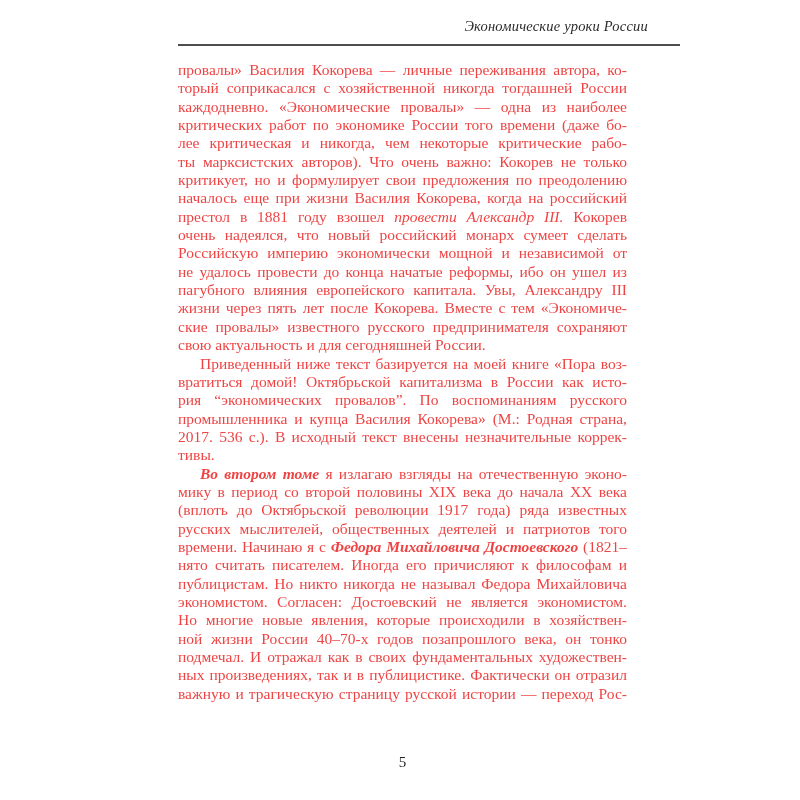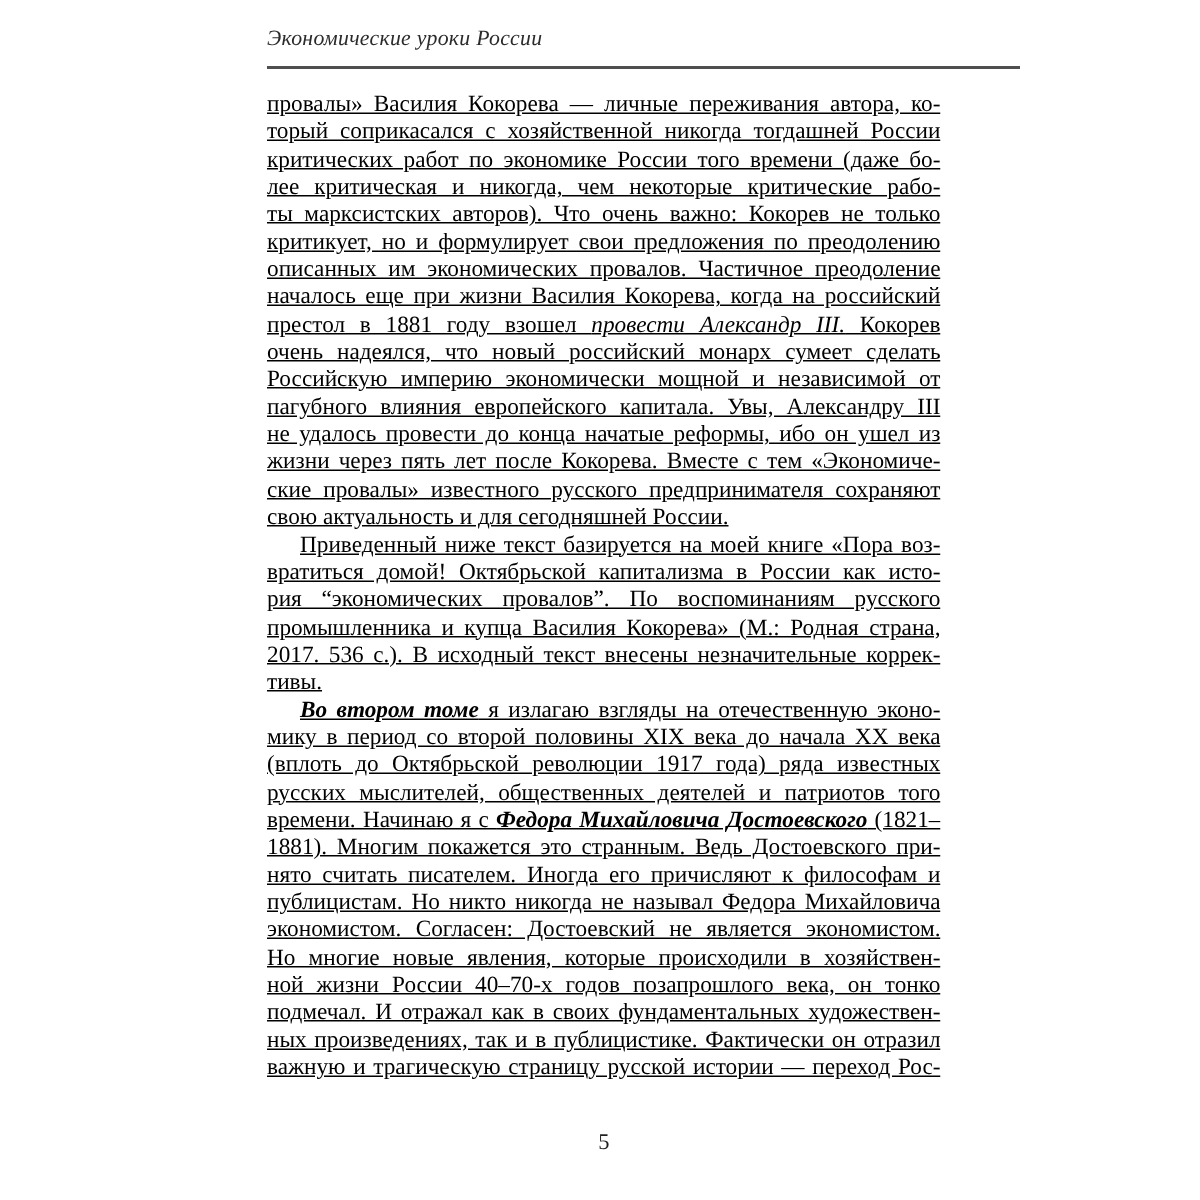"Экономические уроки России" .running-header { text-align: none -> right }
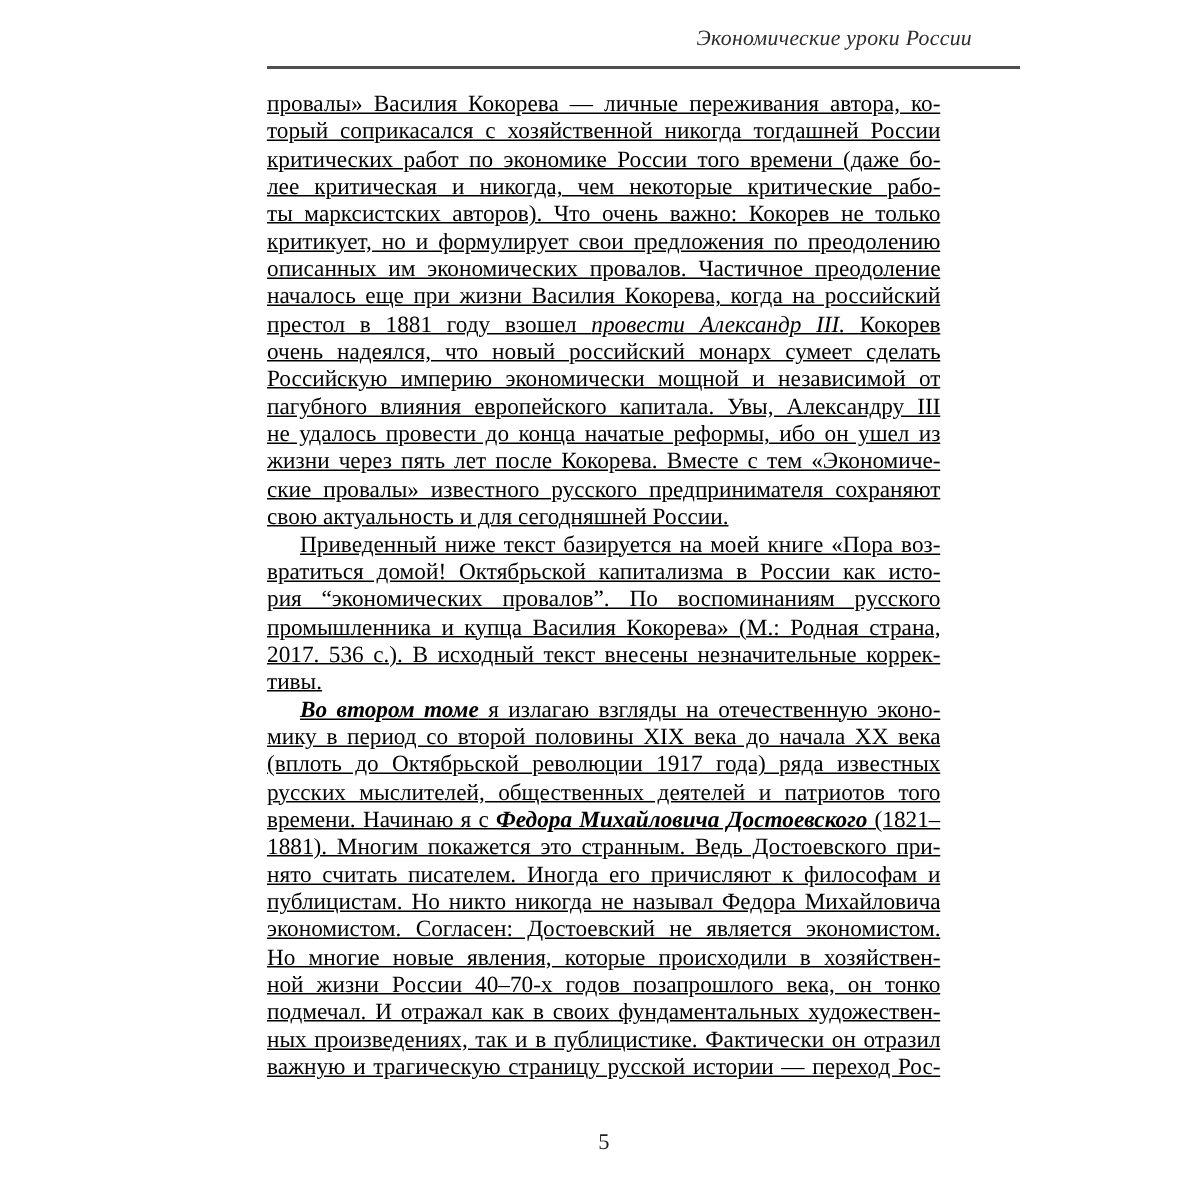"провалы» Василия Кокорева — личные" .body-text { color: #000000 -> #ef4444; text-decoration: underline -> none }
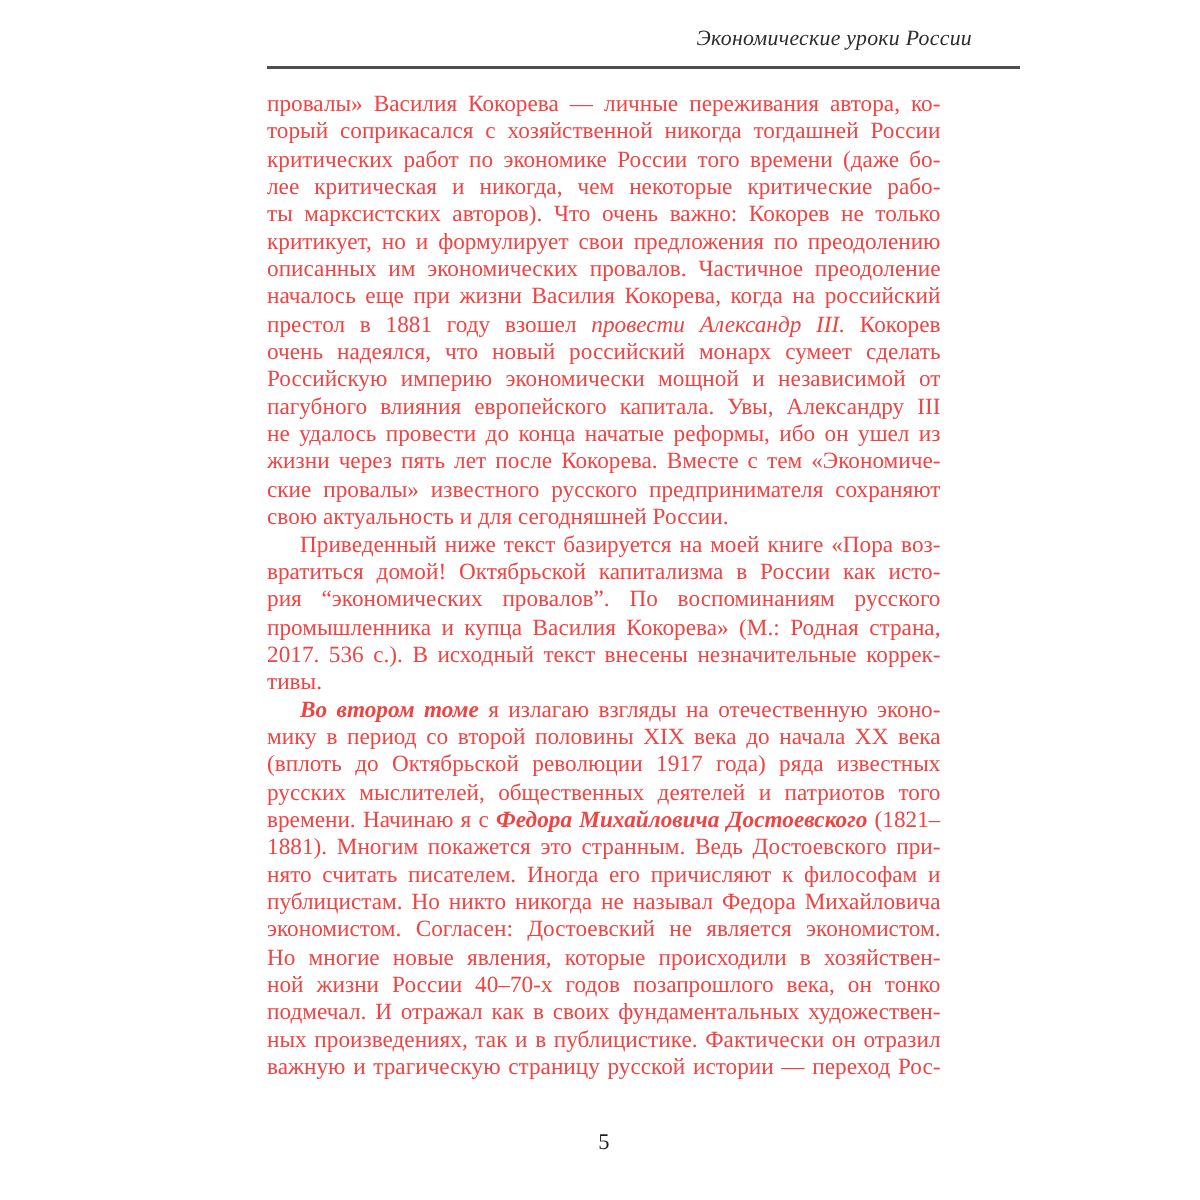"каждодневно. «Экономические провалы» —" div.line { html: none -> <div><span>каждодневно. «Экономические провалы» — одна из наиболее</span></div> }
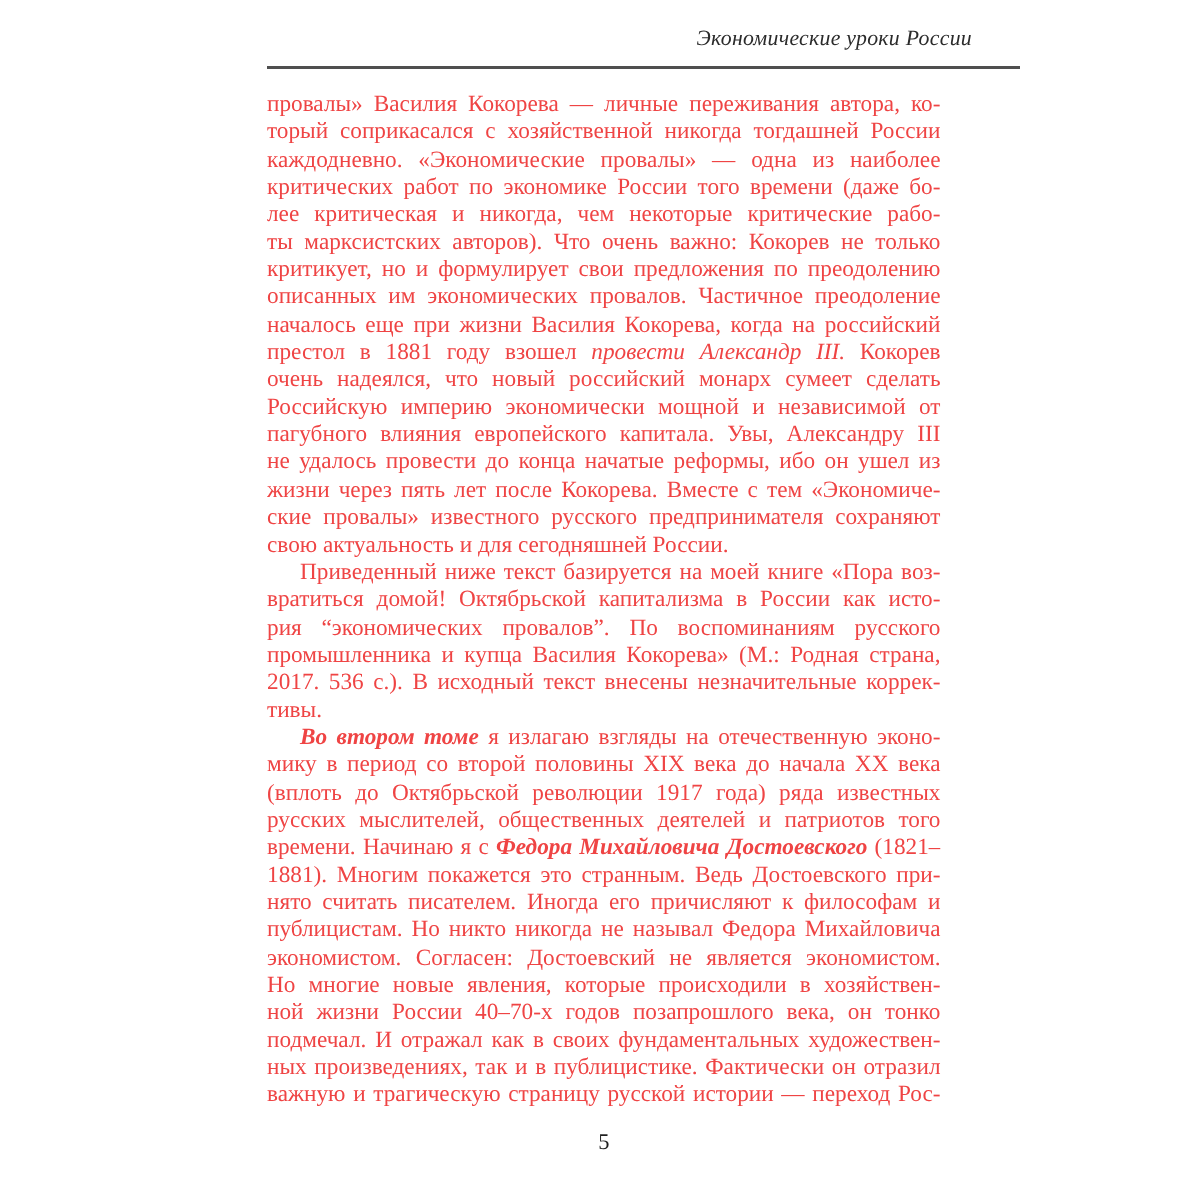"описанных им экономических провалов." div.line { html: <div><span>описанных им экономических провалов. Частичное преодоление</span></div> -> none }
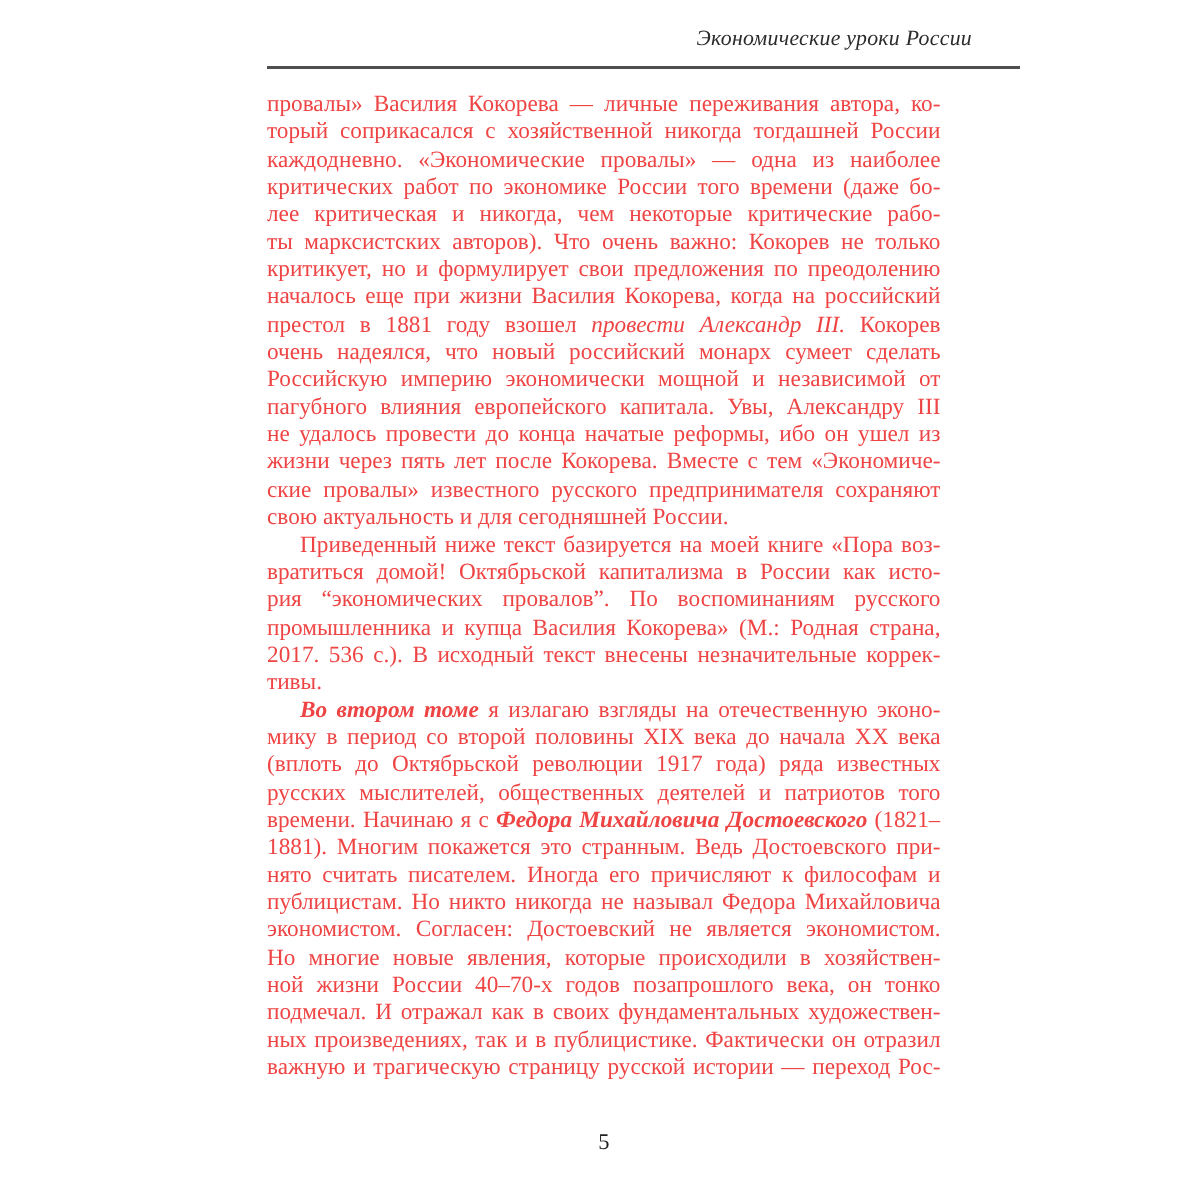"пагубного влияния европейского капитала." div.line { order: before "не удалось провести до конца" -> after "не удалось провести до конца" }
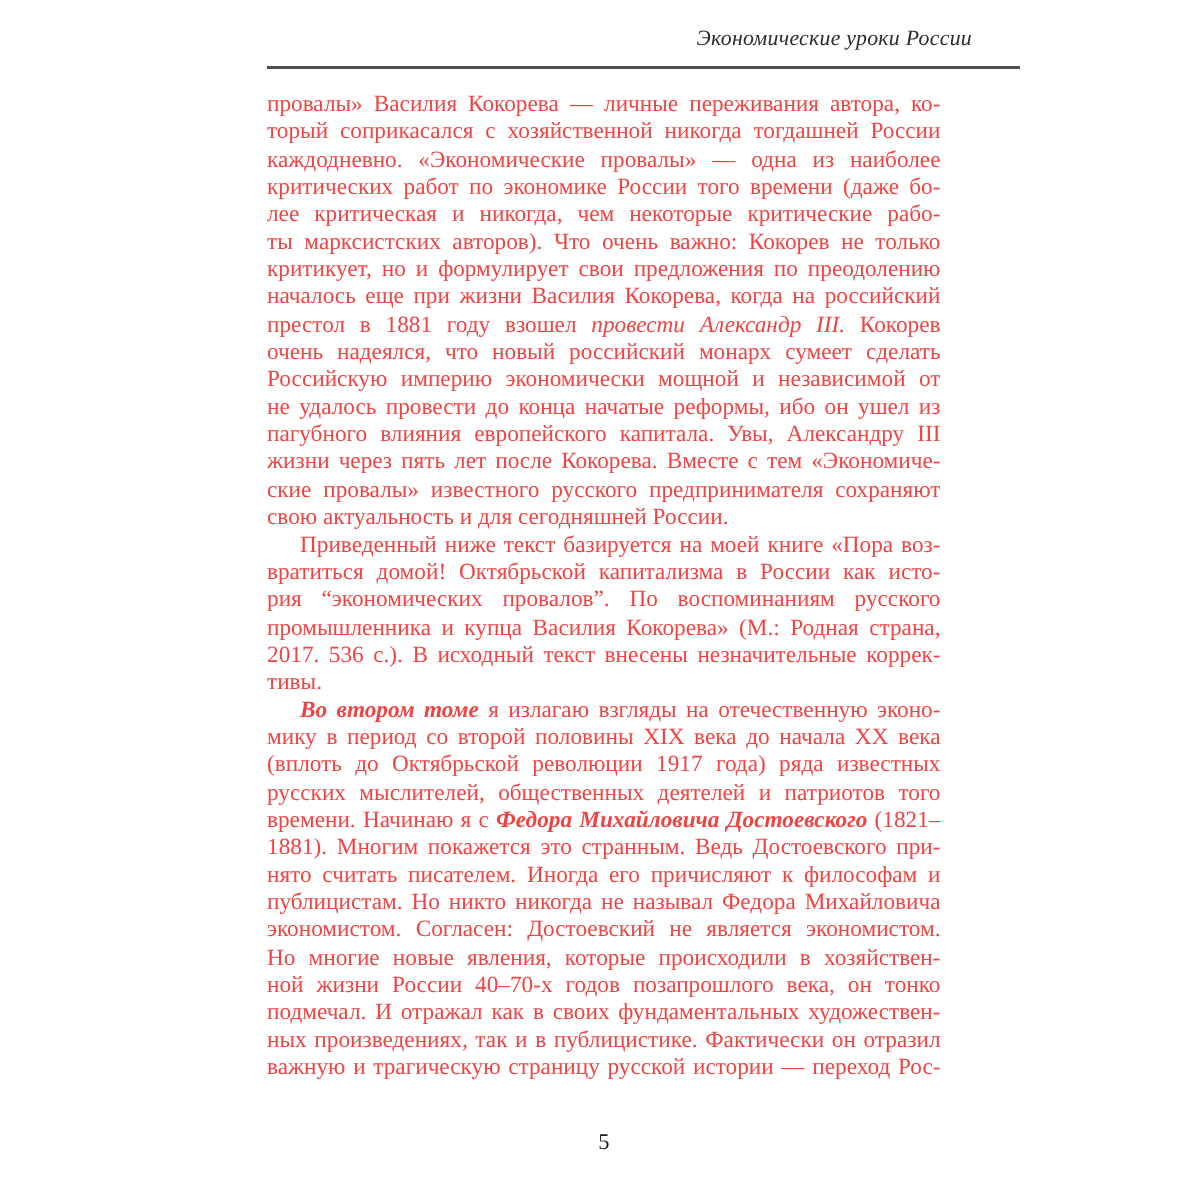"1881). Многим покажется это странным." div.line { html: <div><span>1881). Многим покажется это странным. Ведь Достоевского при-</span></div> -> none }
